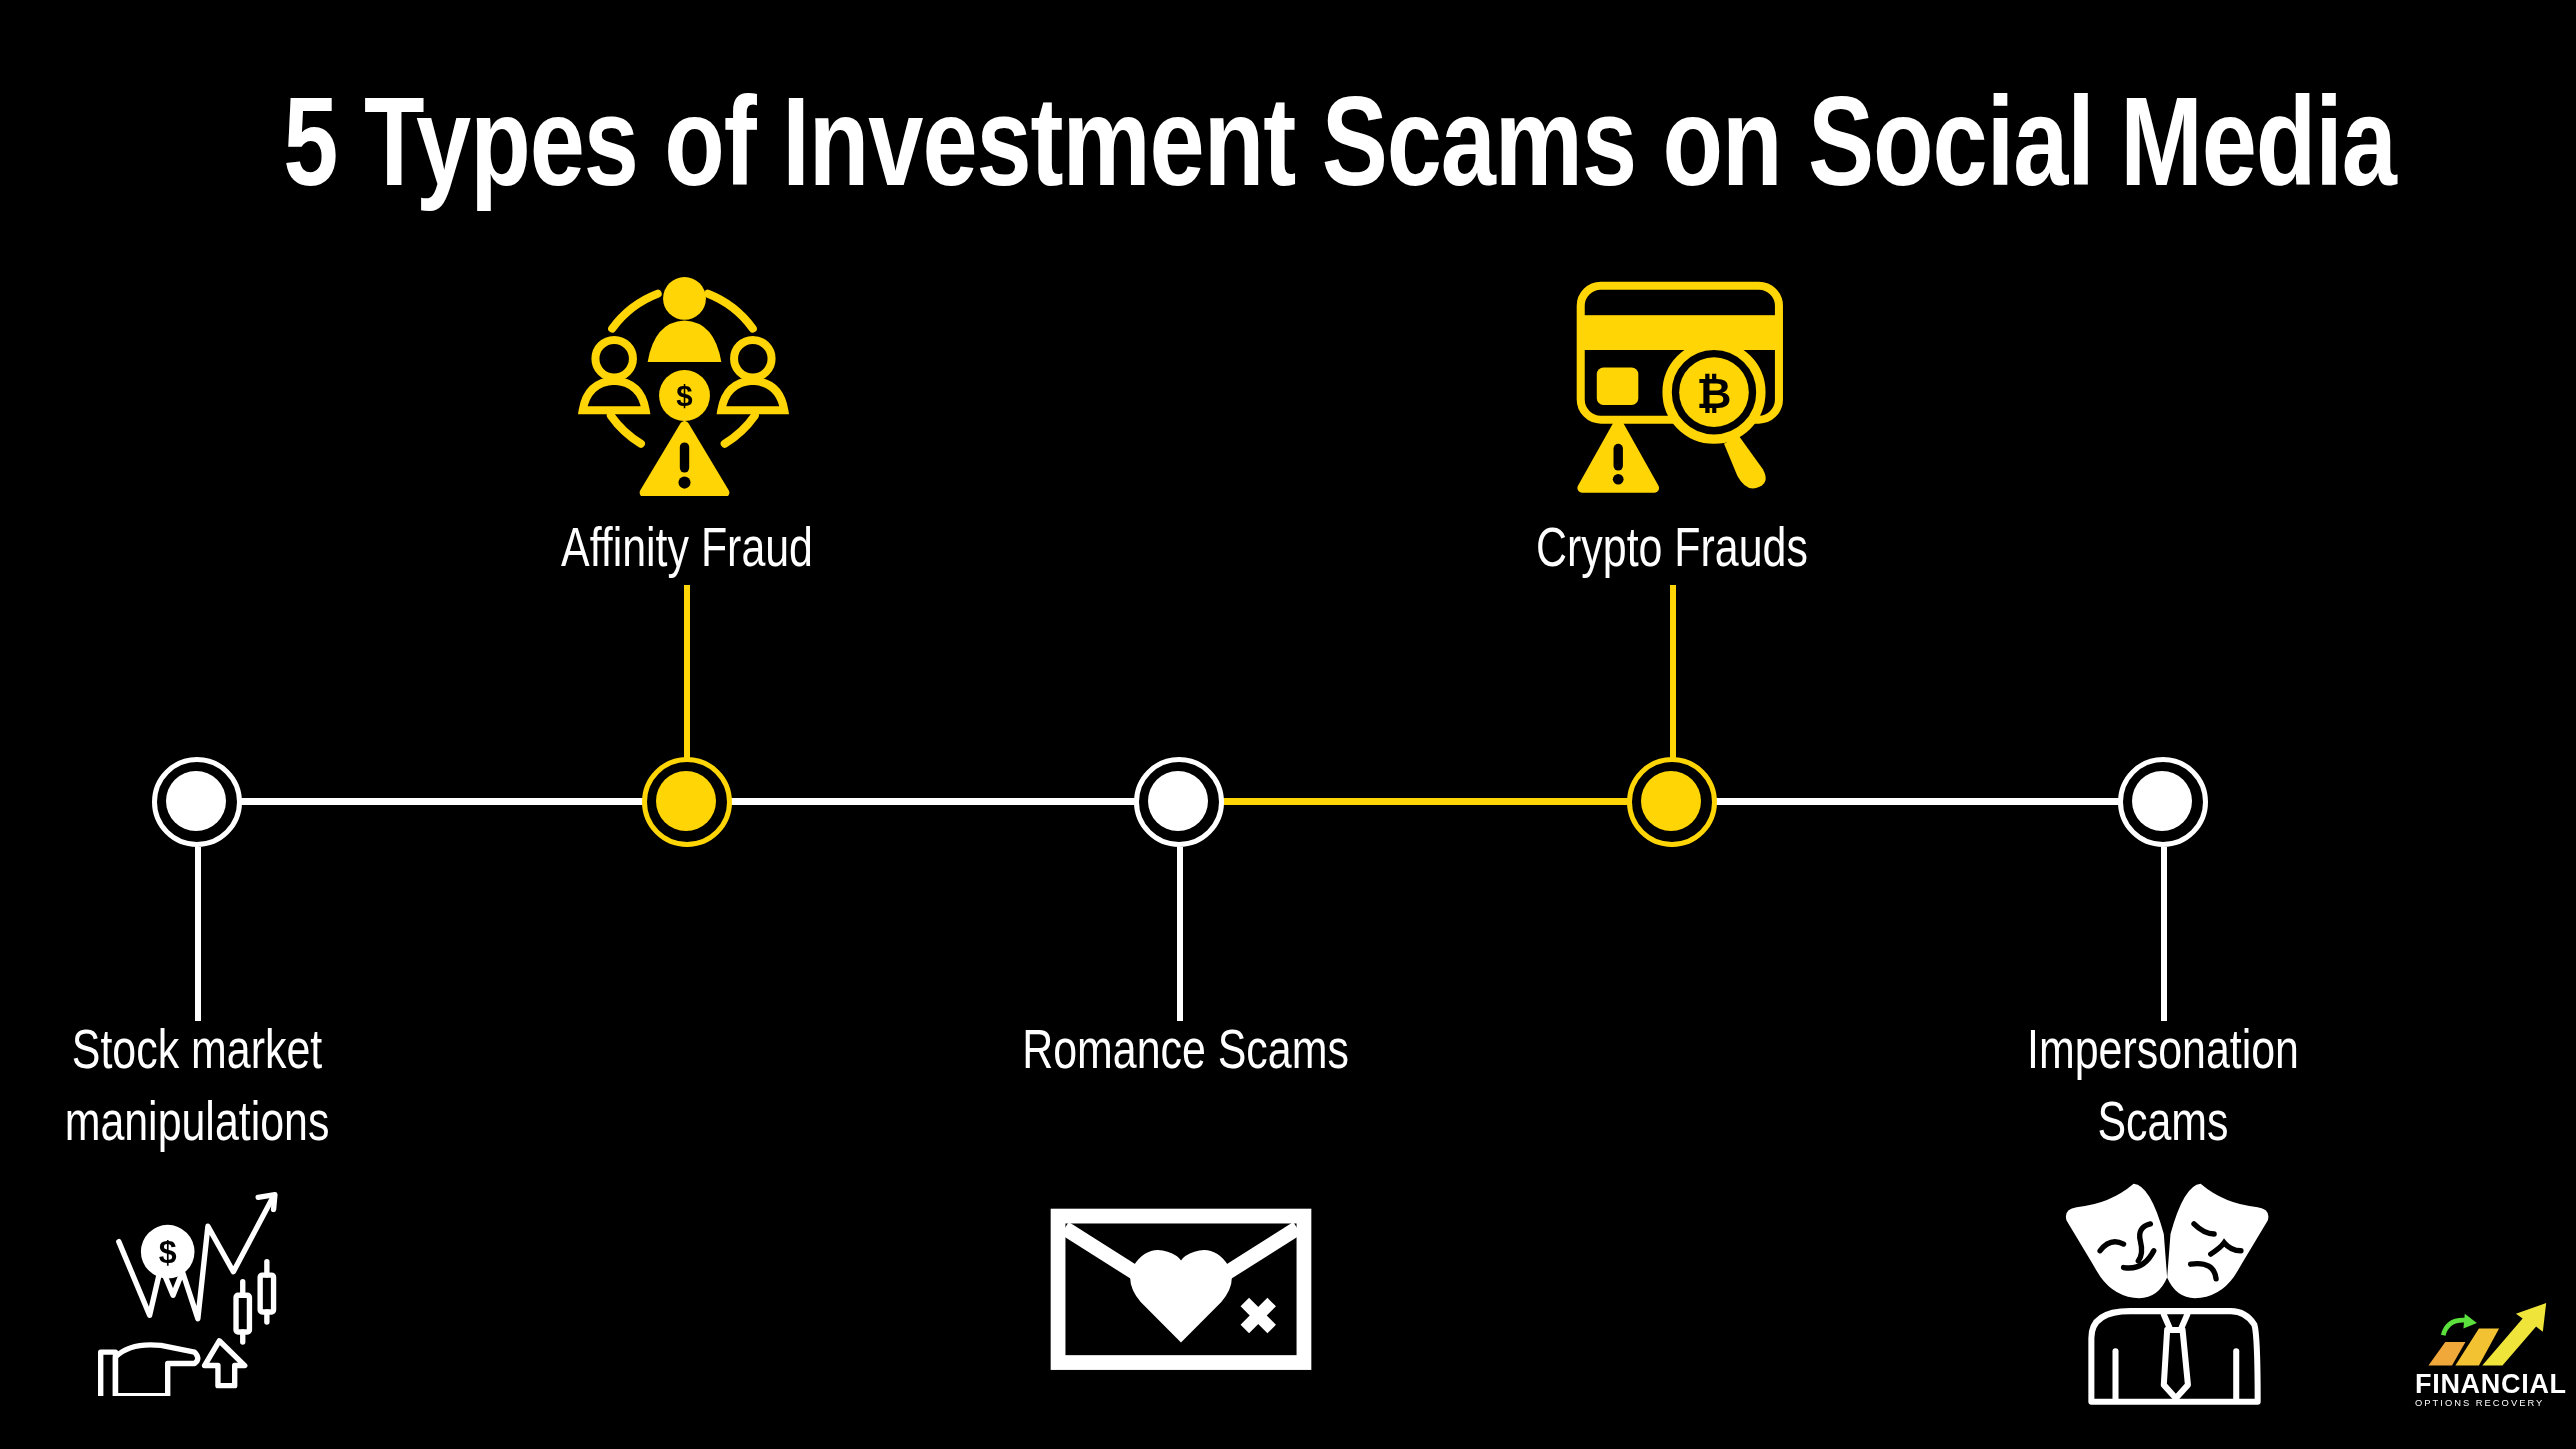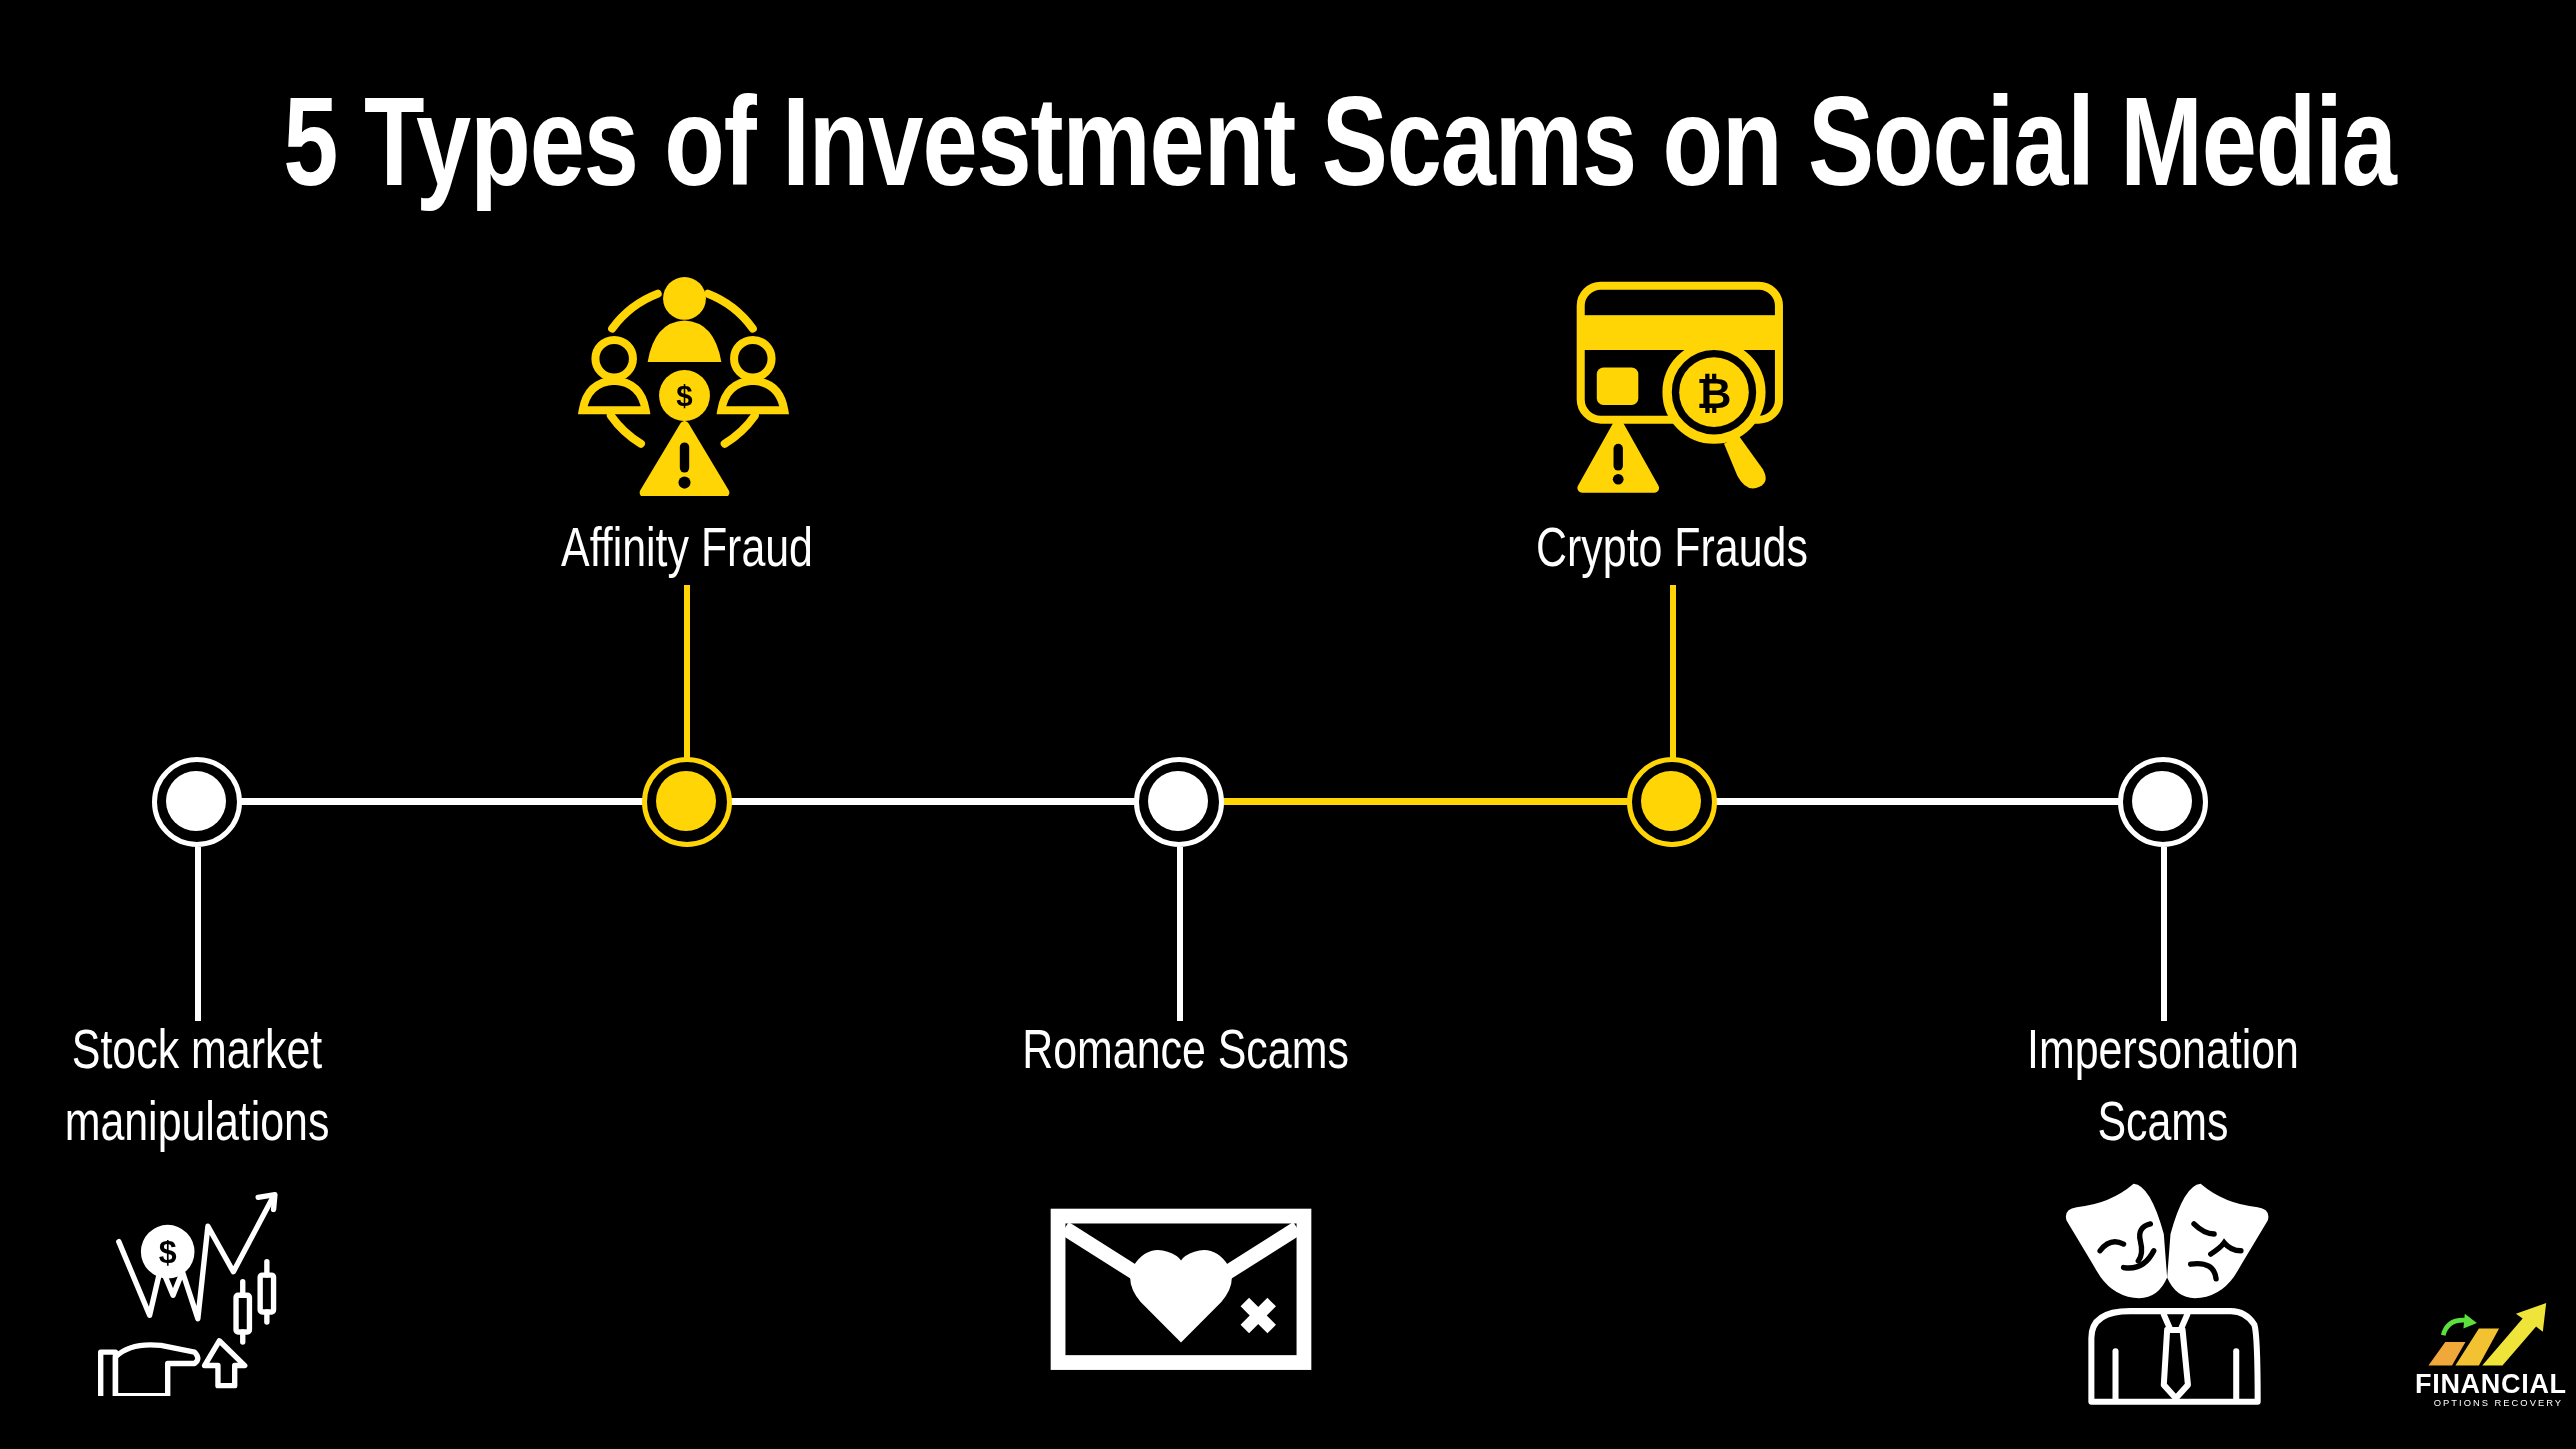"OPTIONS RECOVERY" .logo-text2 { text-align: right -> left }
